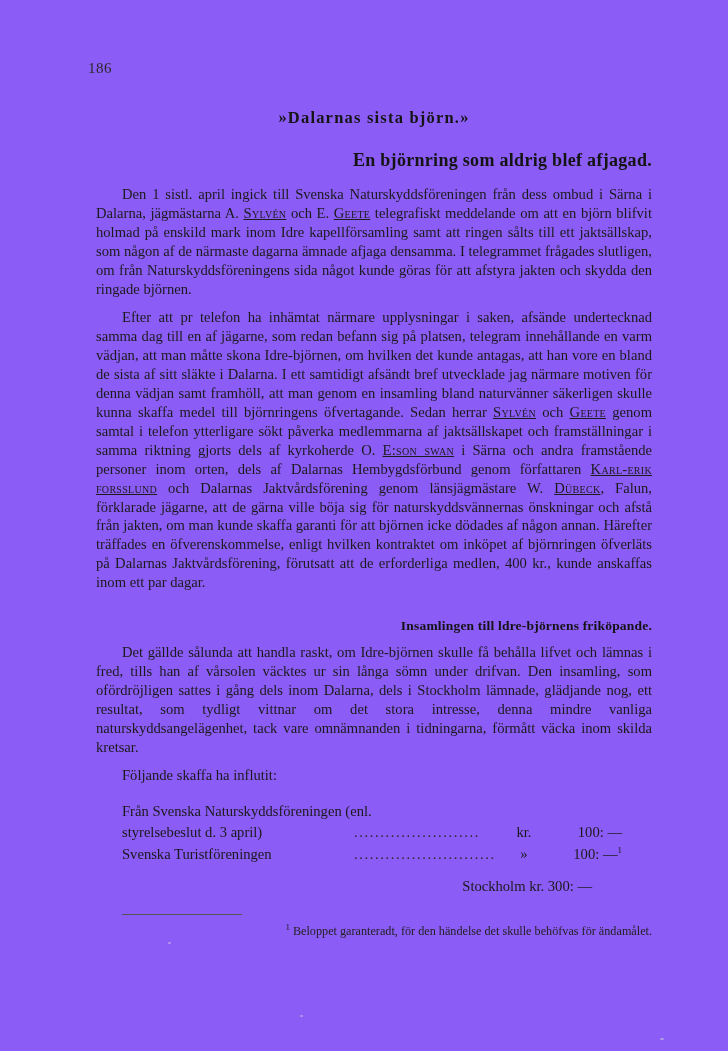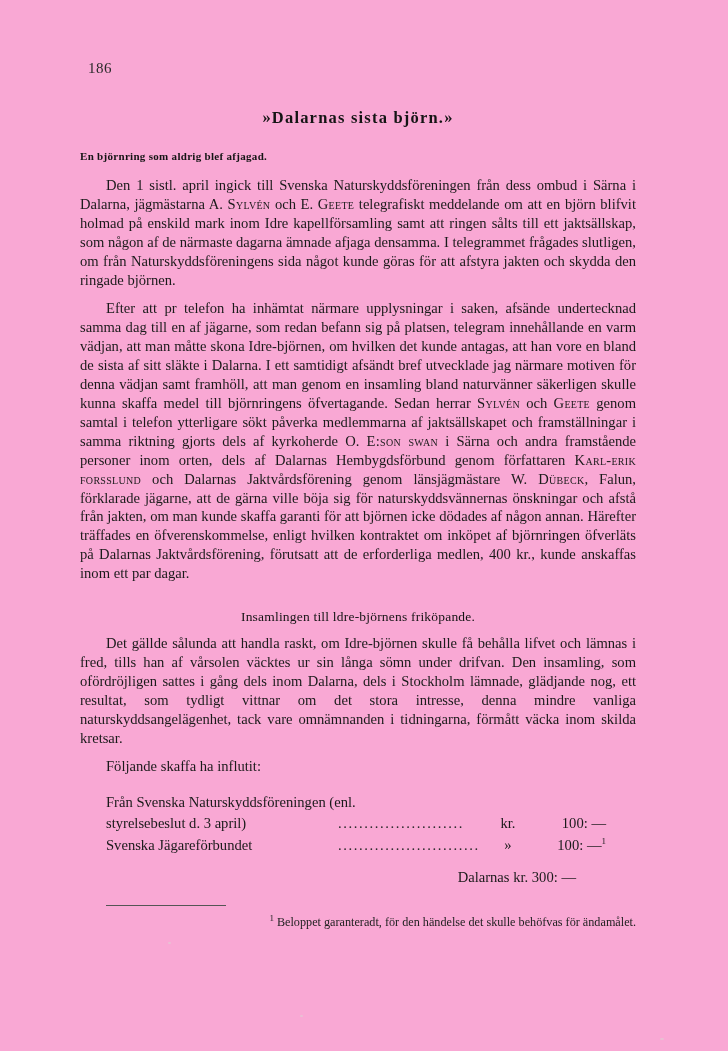"186" .page { background: #f9a8d4 -> #8b5cf6 }
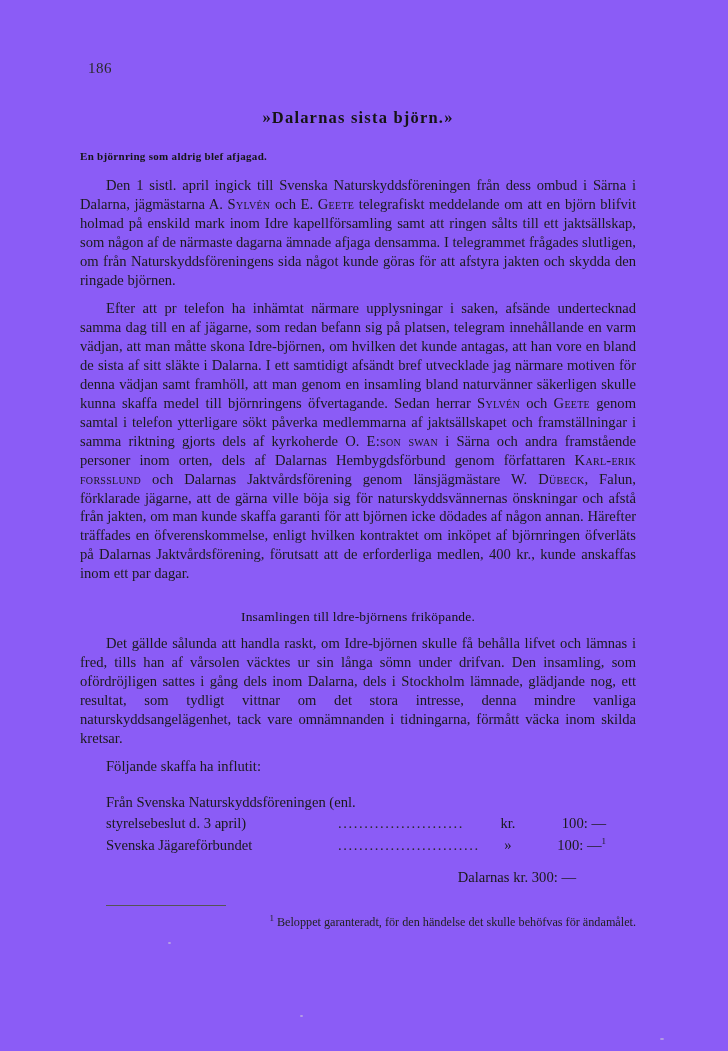"»Dalarnas sista björn.»" .content { left: 80px -> 96px }
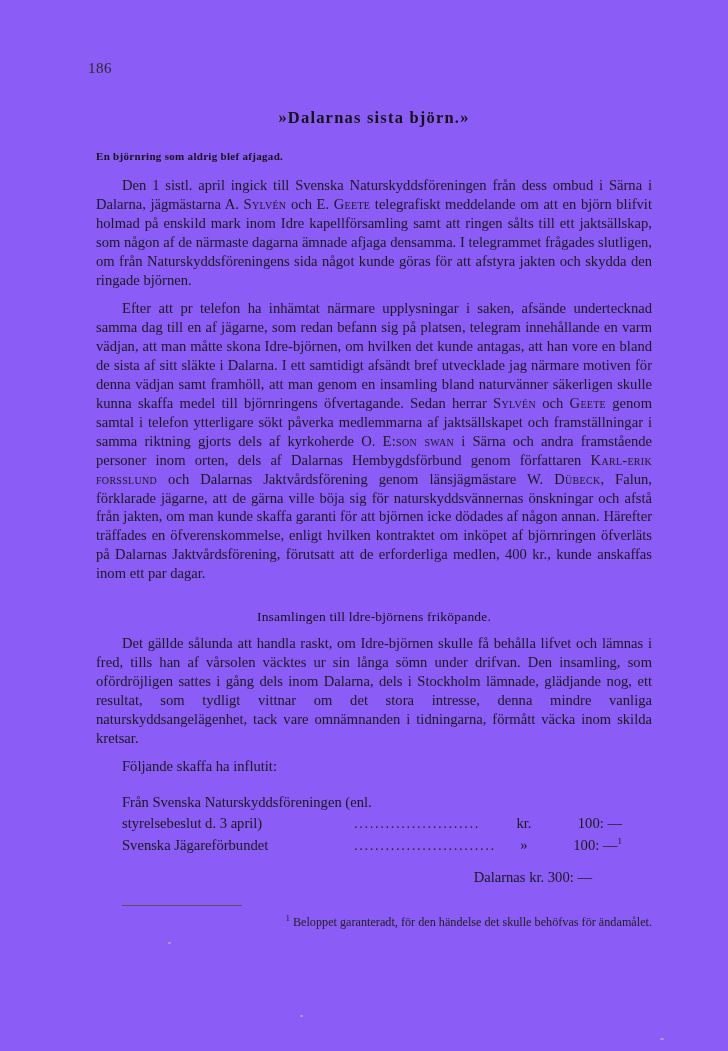"En björnring som aldrig blef" .subtitle { font-size: 11px -> 18px; text-align: left -> right }
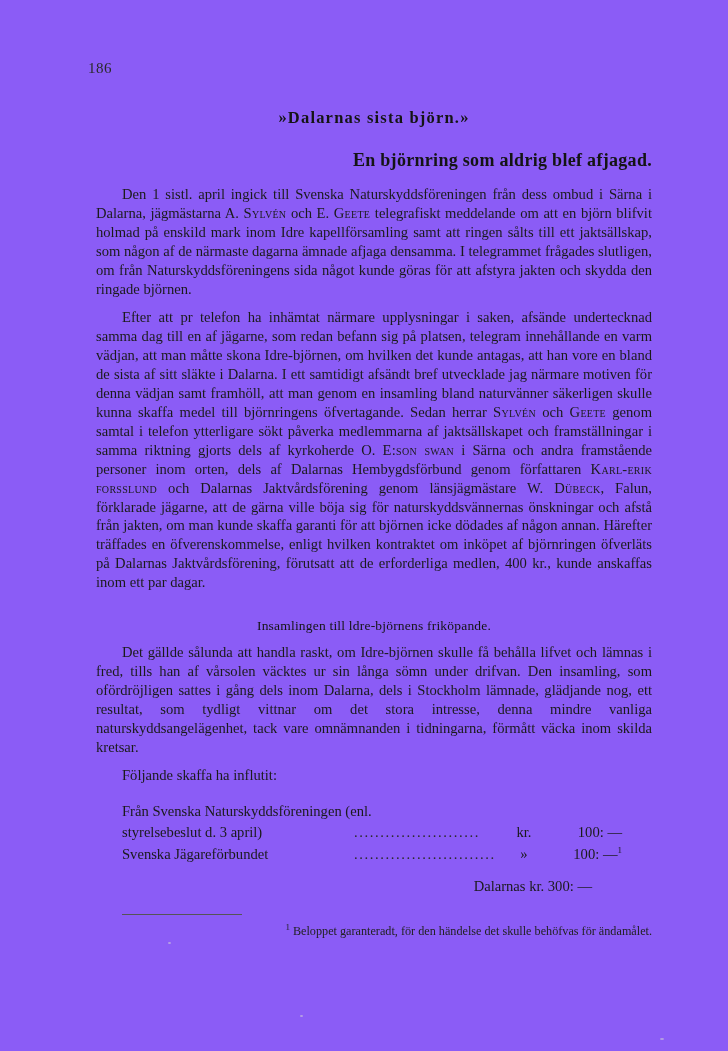"Sylvén" .sc { text-decoration: none -> underline }
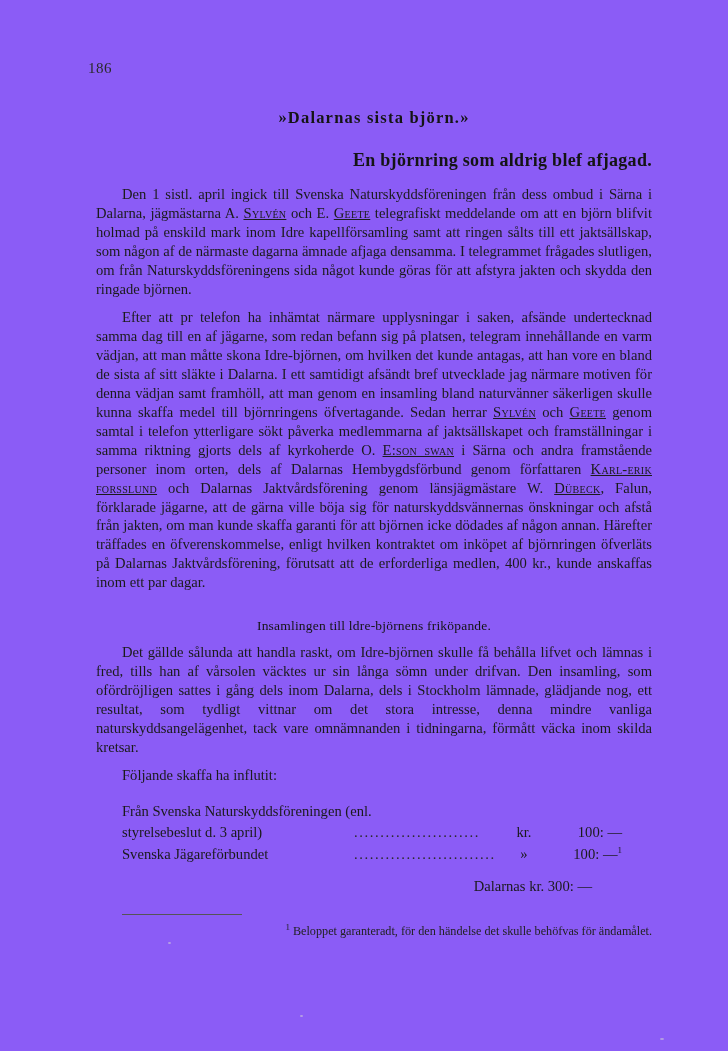"Insamlingen till ldre-björnens" .section-head { font-weight: normal -> bold; text-align: center -> right }
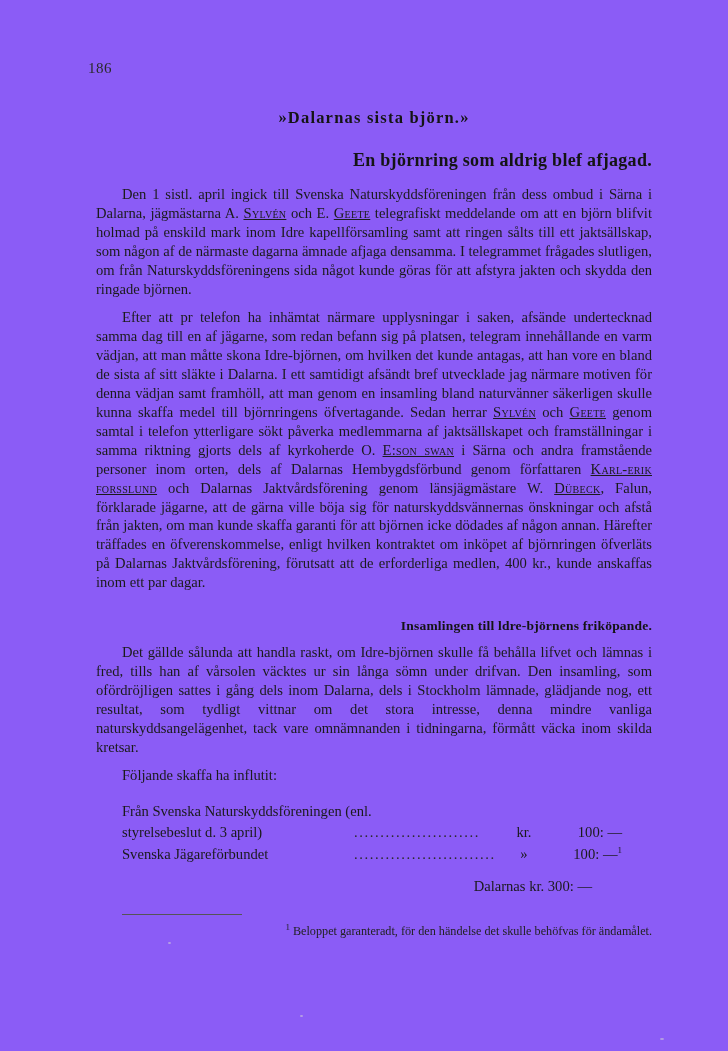"Svenska Jägareförbundet" td.label { text: Jägareförbundet -> Turistföreningen }
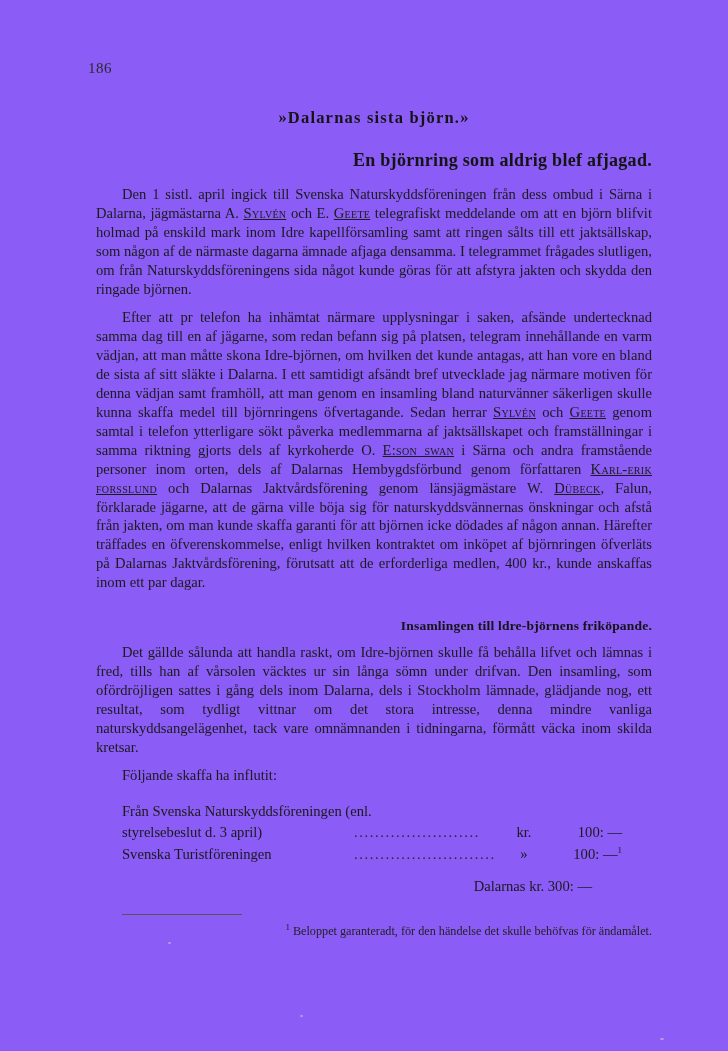"Dalarnas kr. 300: —" div.transport { text: Dalarnas -> Stockholm }
